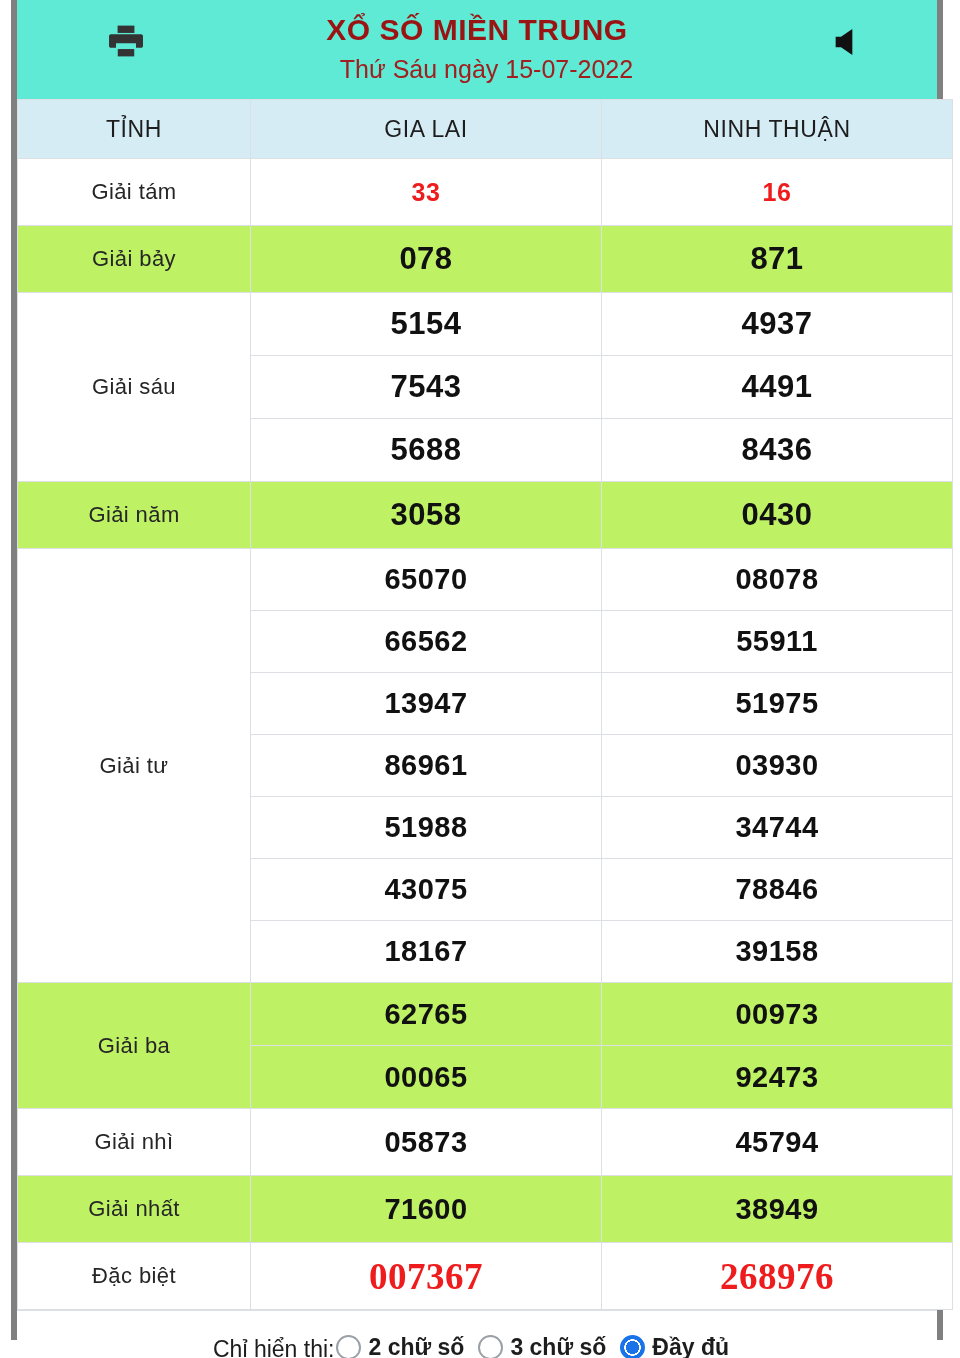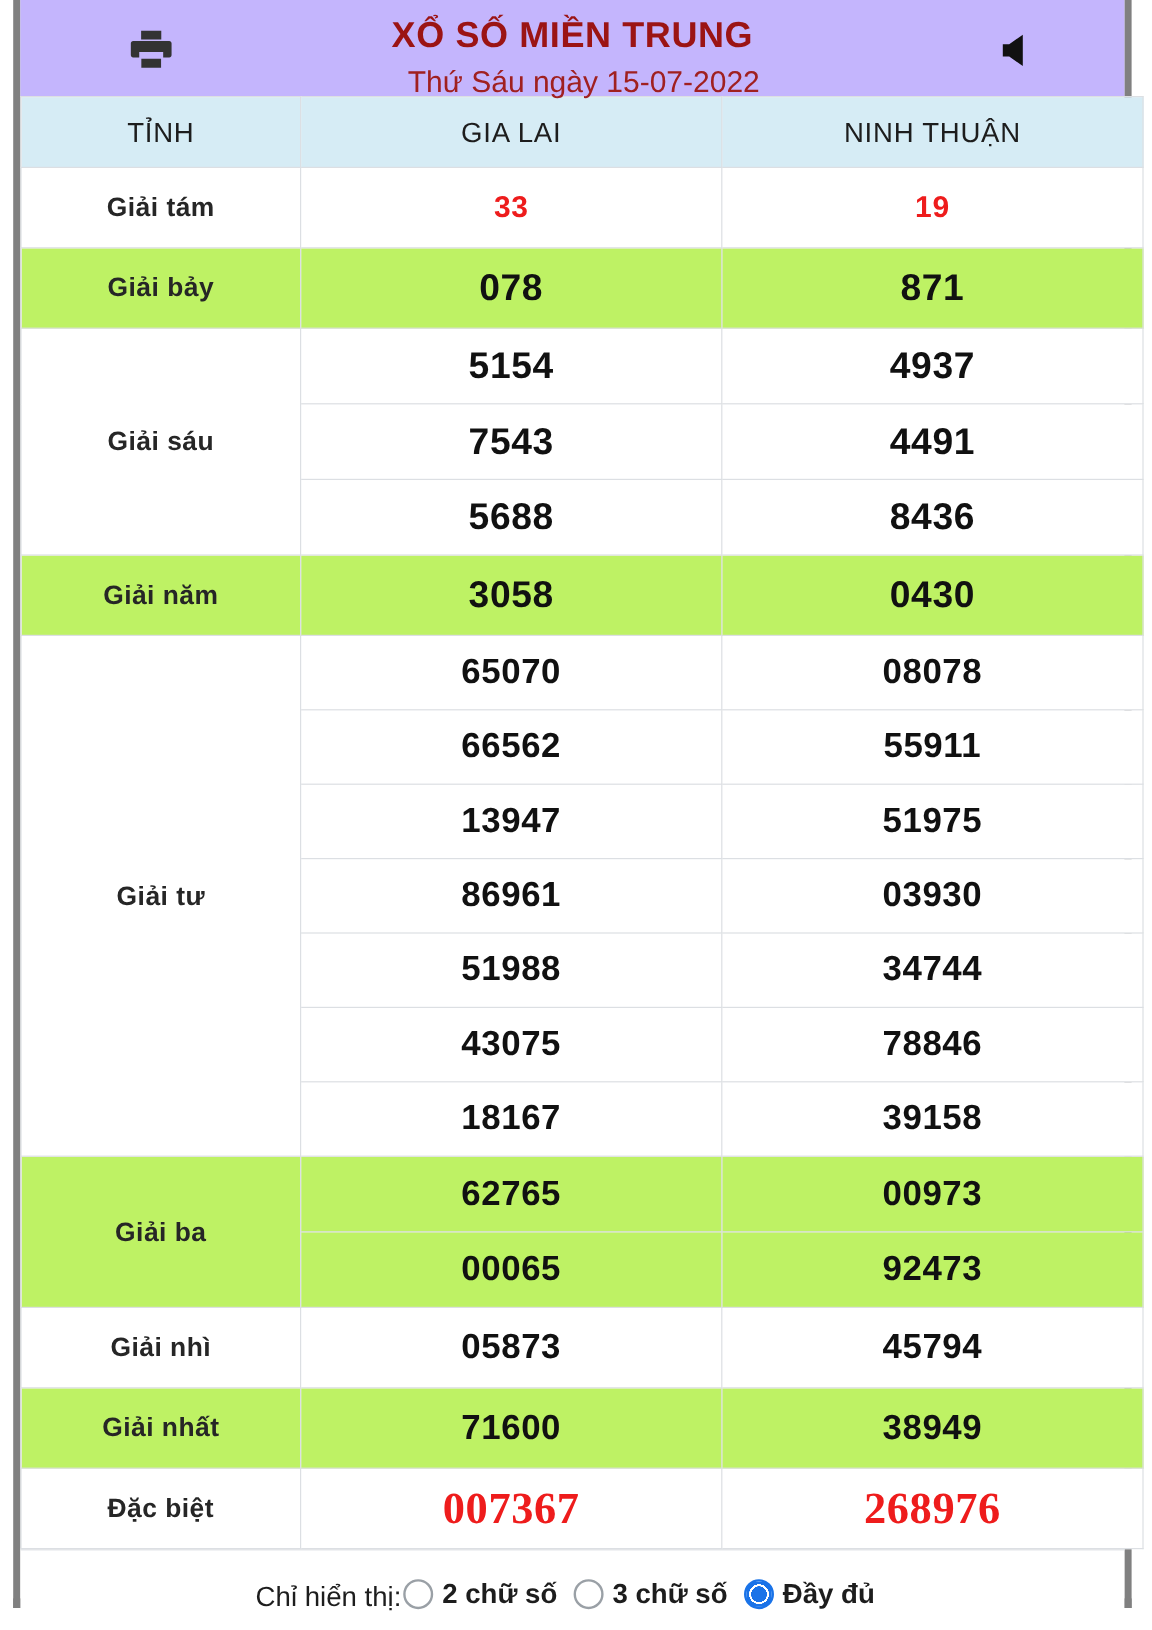"XỔ SỐ MIỀN TRUNG" #header { background: #c4b5fd -> #5eead4; height: 80px -> 99px }
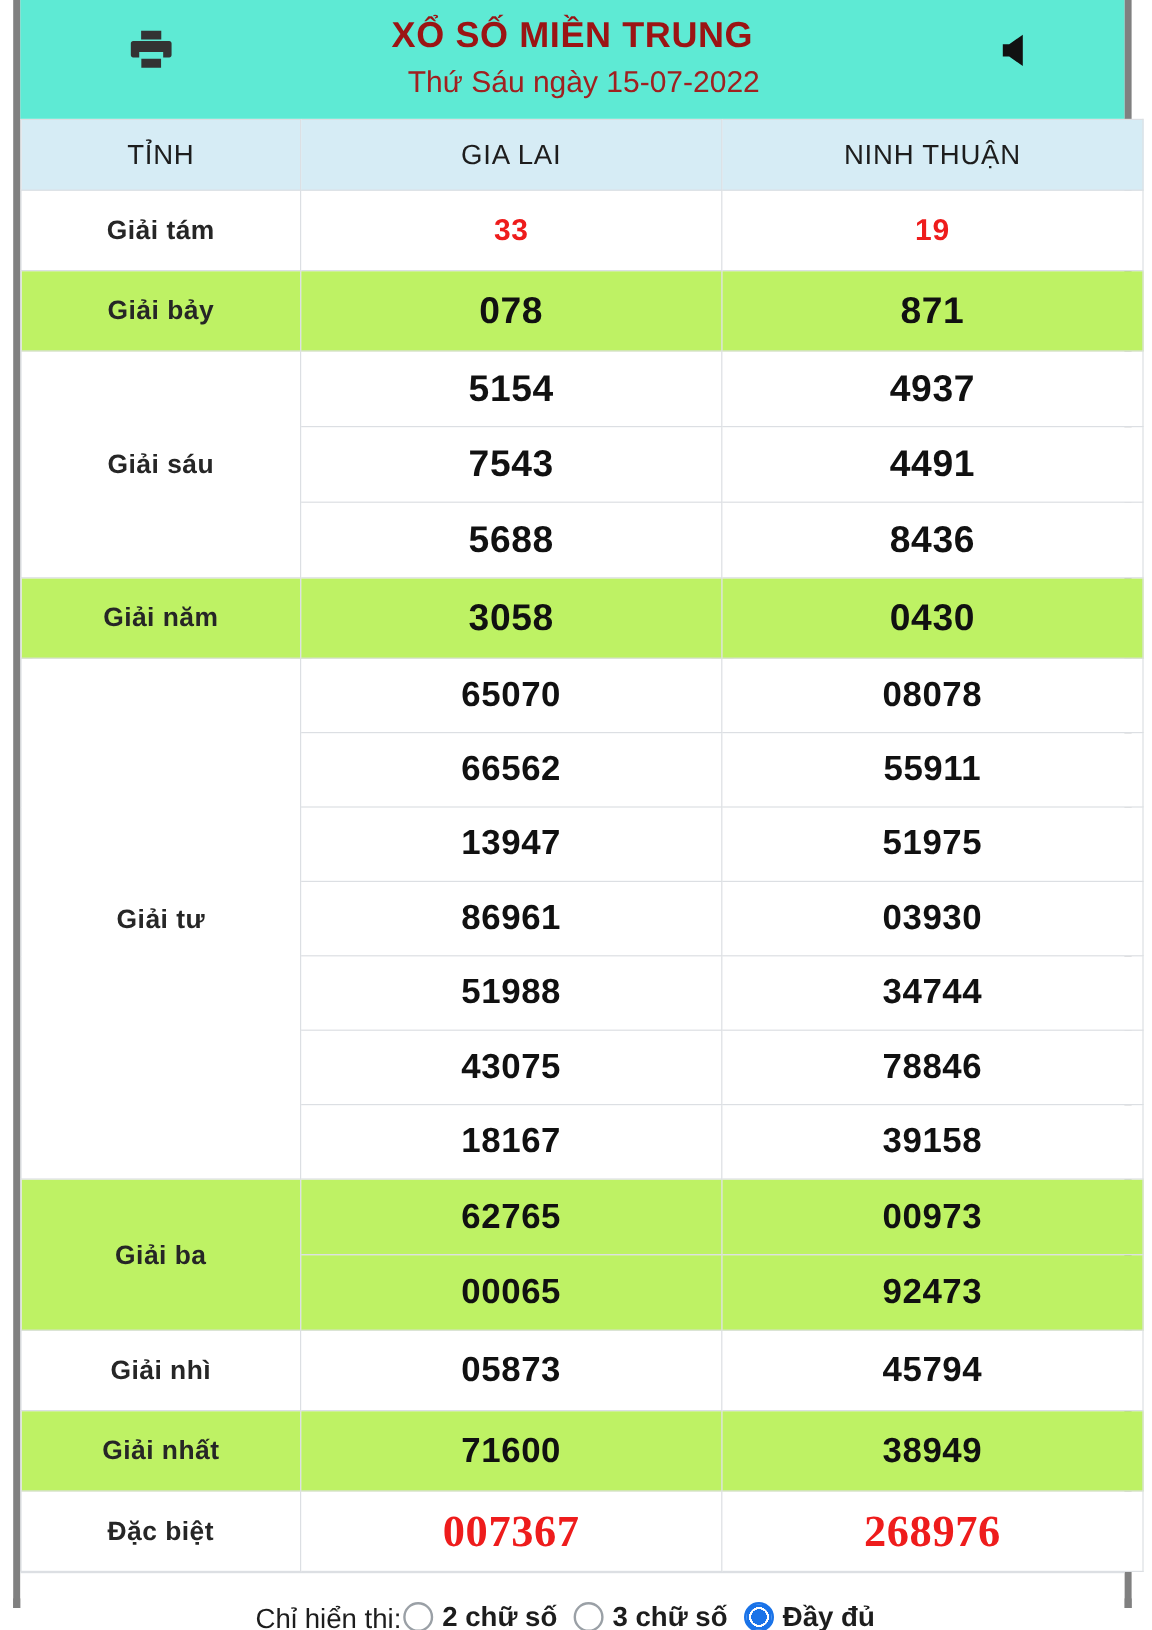"Giải tám" .prize-label { font-weight: bold -> normal }
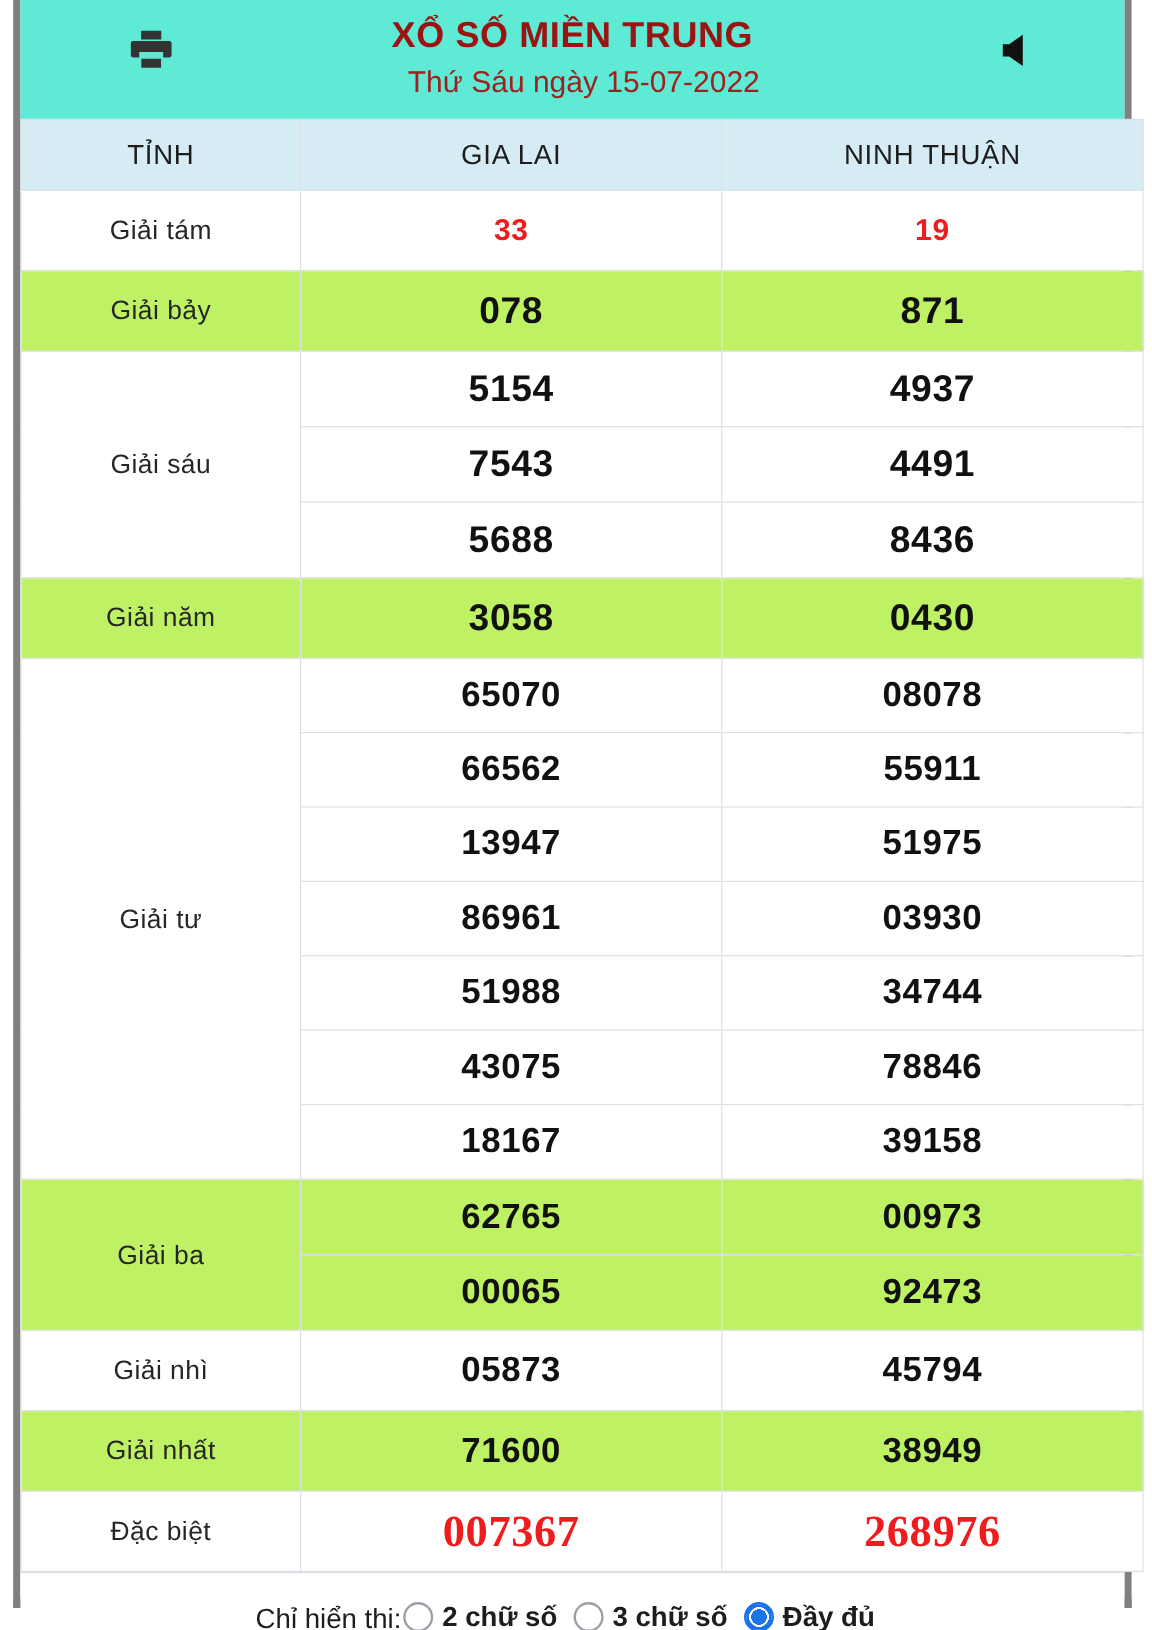"19" td.num { text: 19 -> 16 }
